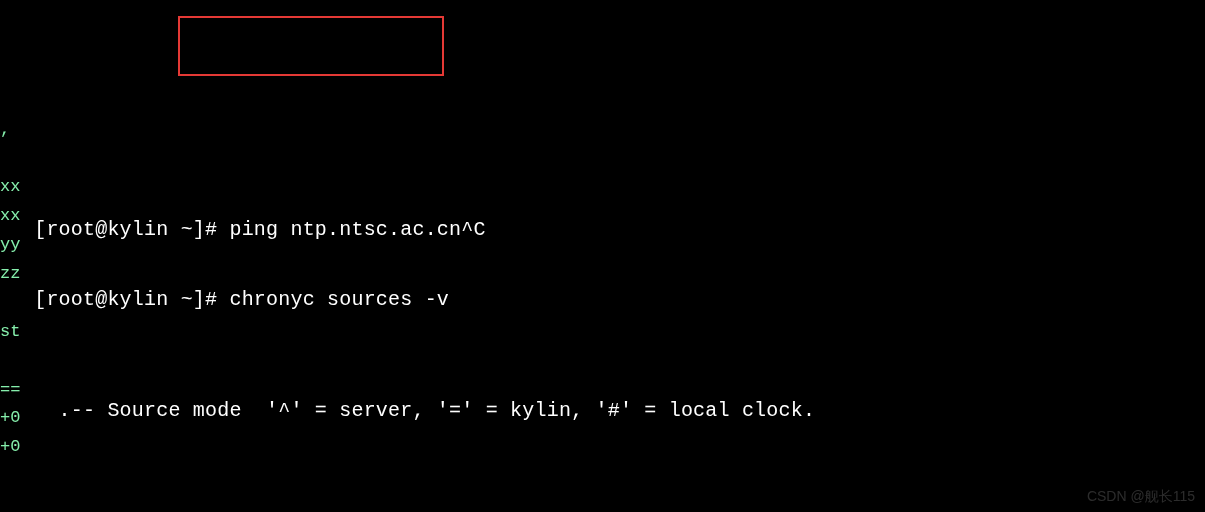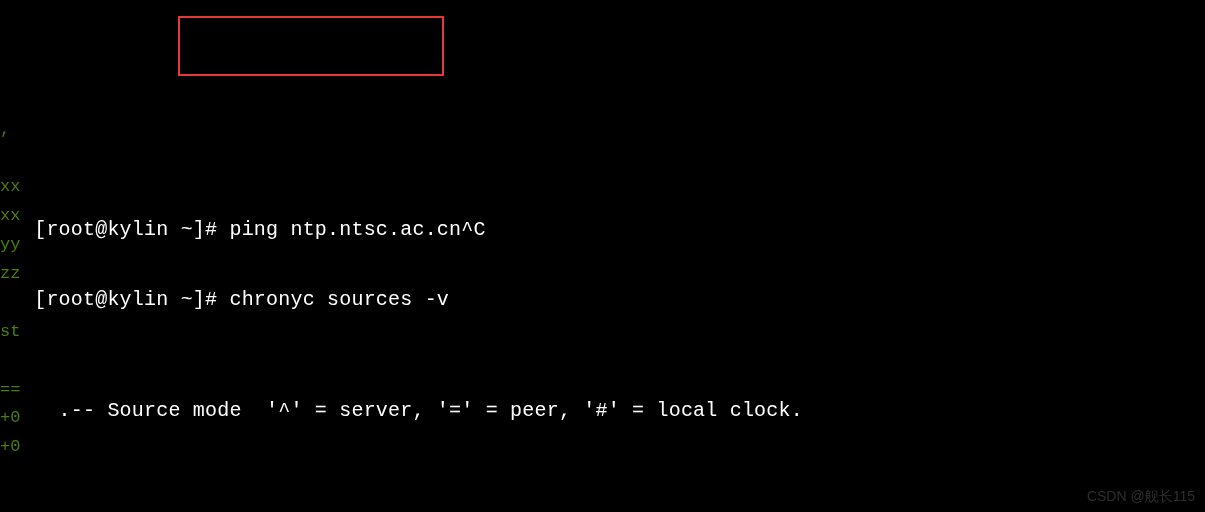", xx xx yy zz" .left-gutter { color: #4d7c0f -> #86efac }
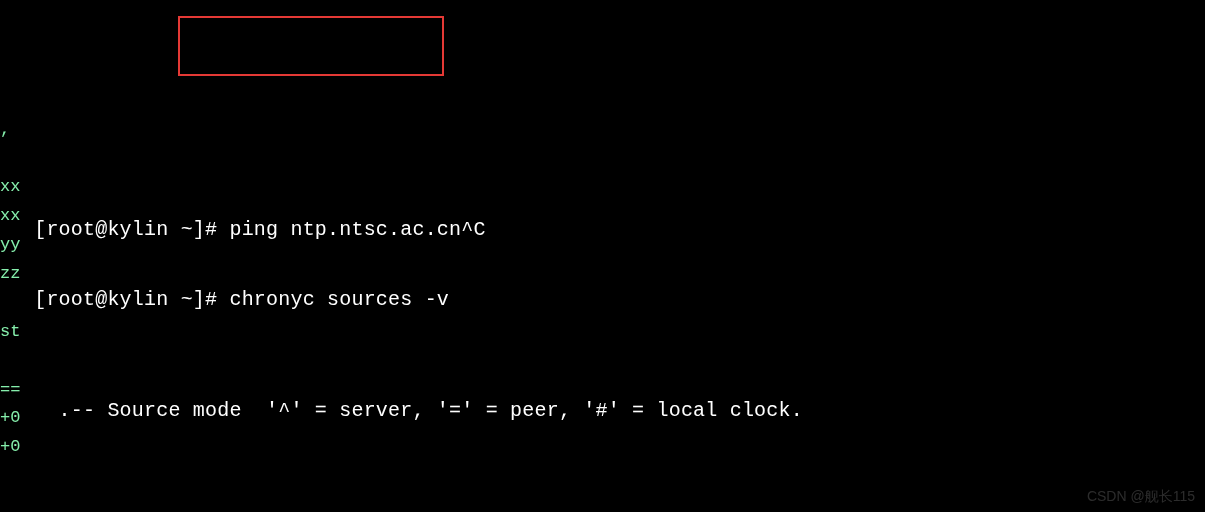".-- Source mode '^' =" span.line { text: peer -> kylin }
